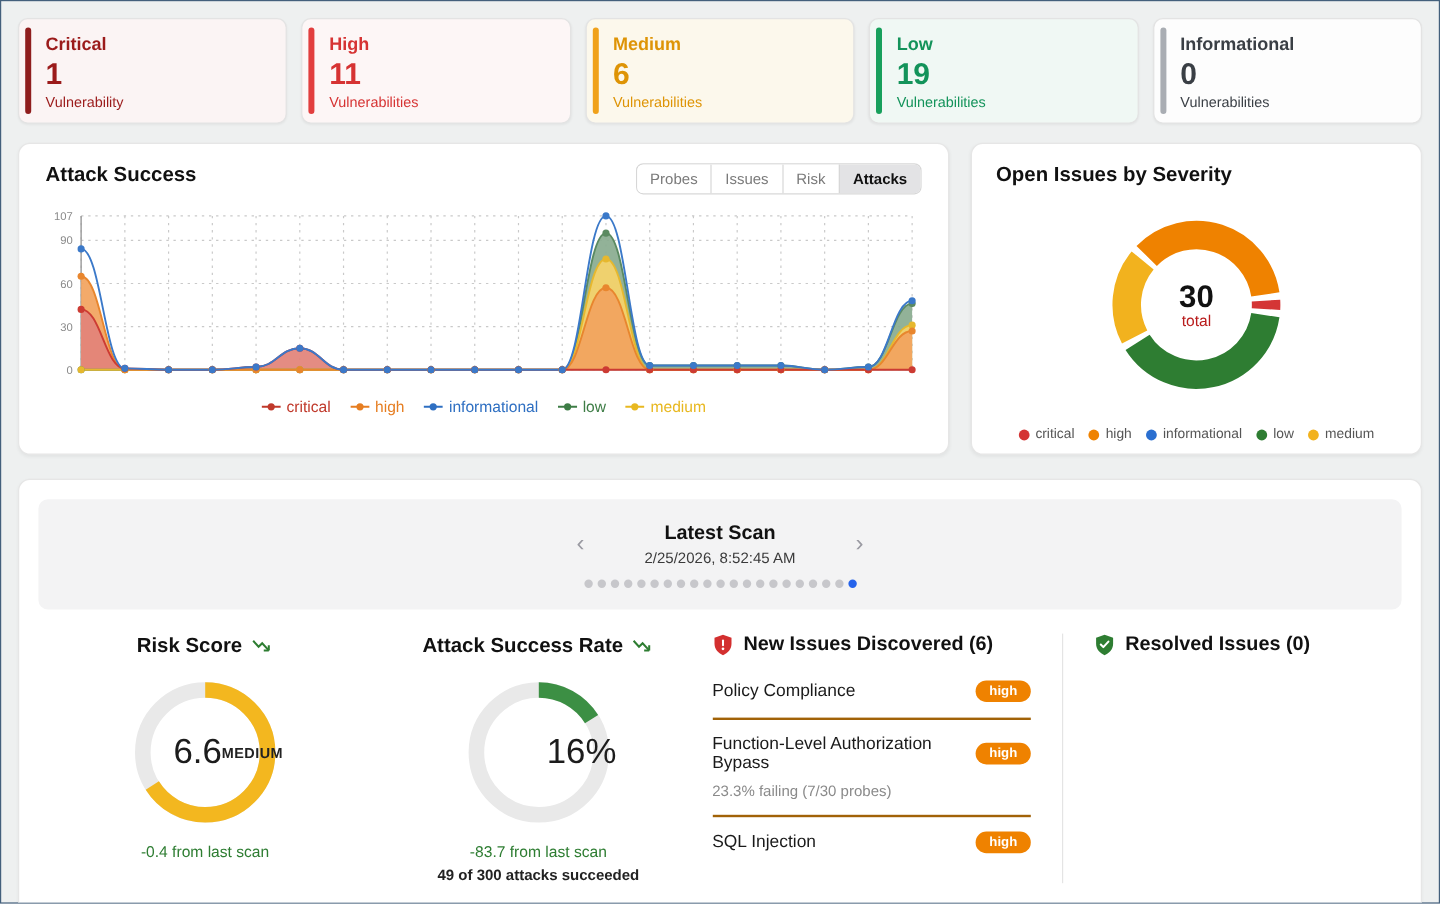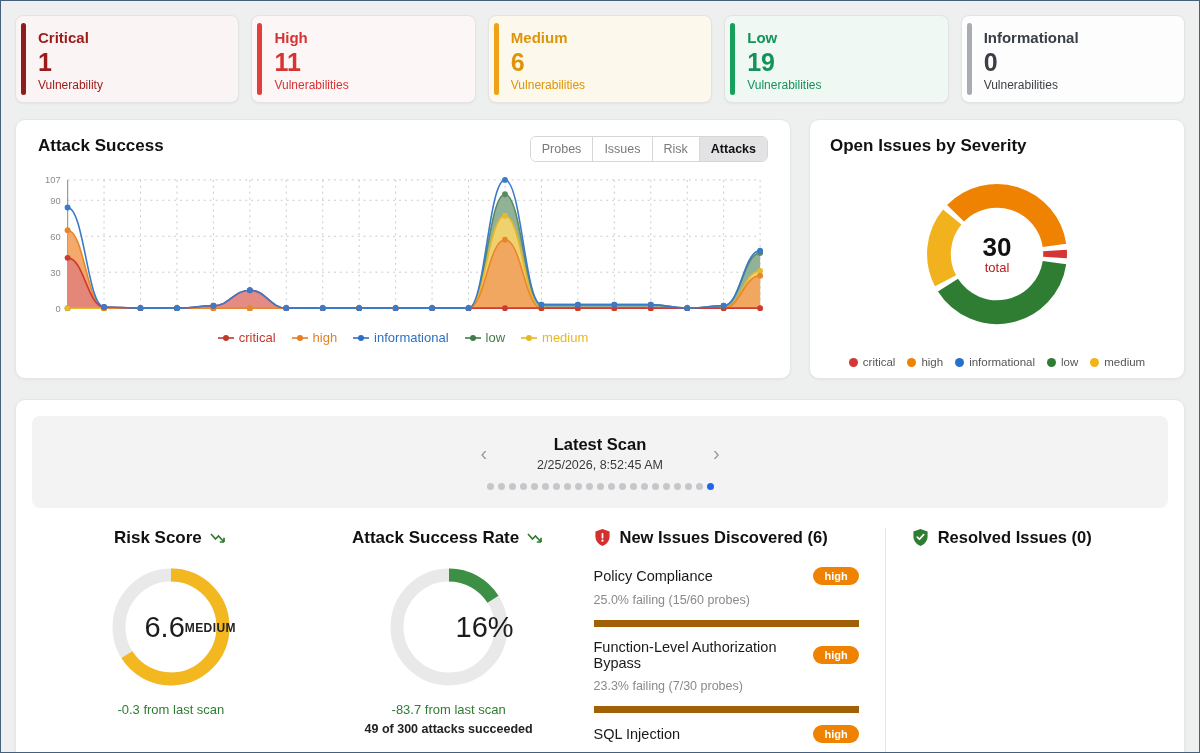"25.0% failing (15/60 probes)" div.issue-detail { html: <div>25.0% failing (15/60 probes)</div> -> none }
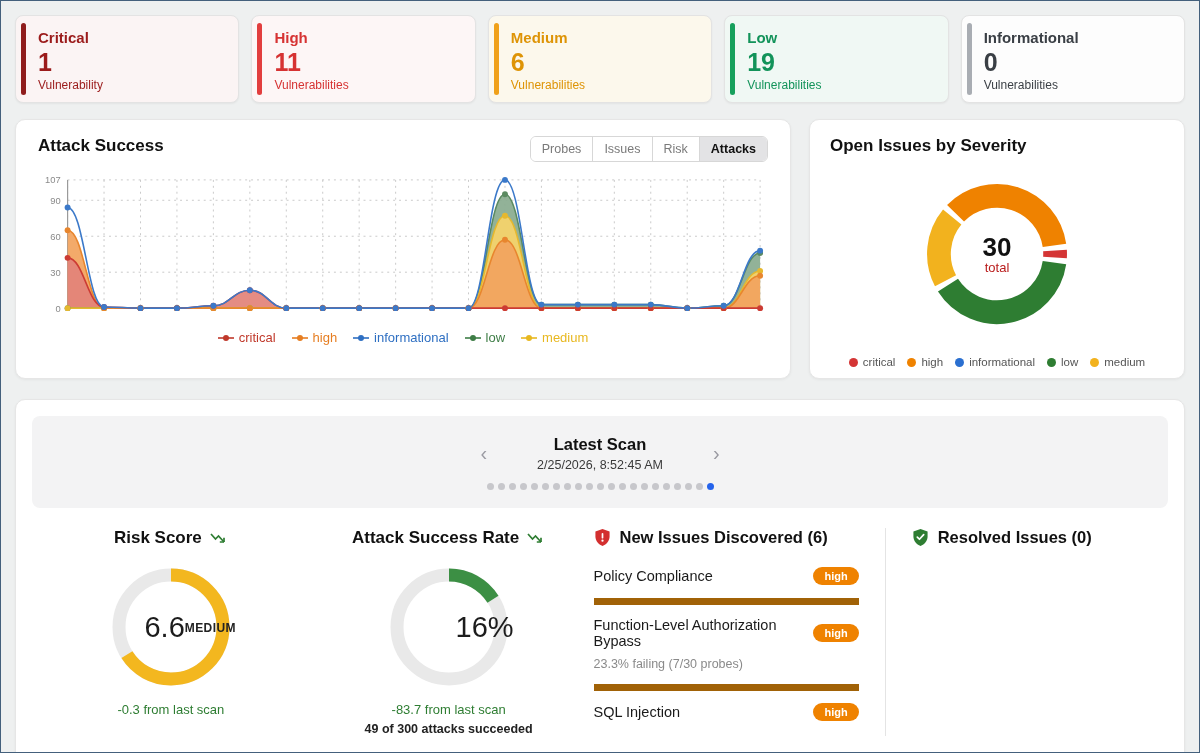"Function-Level Authorization Bypass" .issue-item + .issue-item { border-top: 7px solid #a16207 -> 2px solid #a16207 }
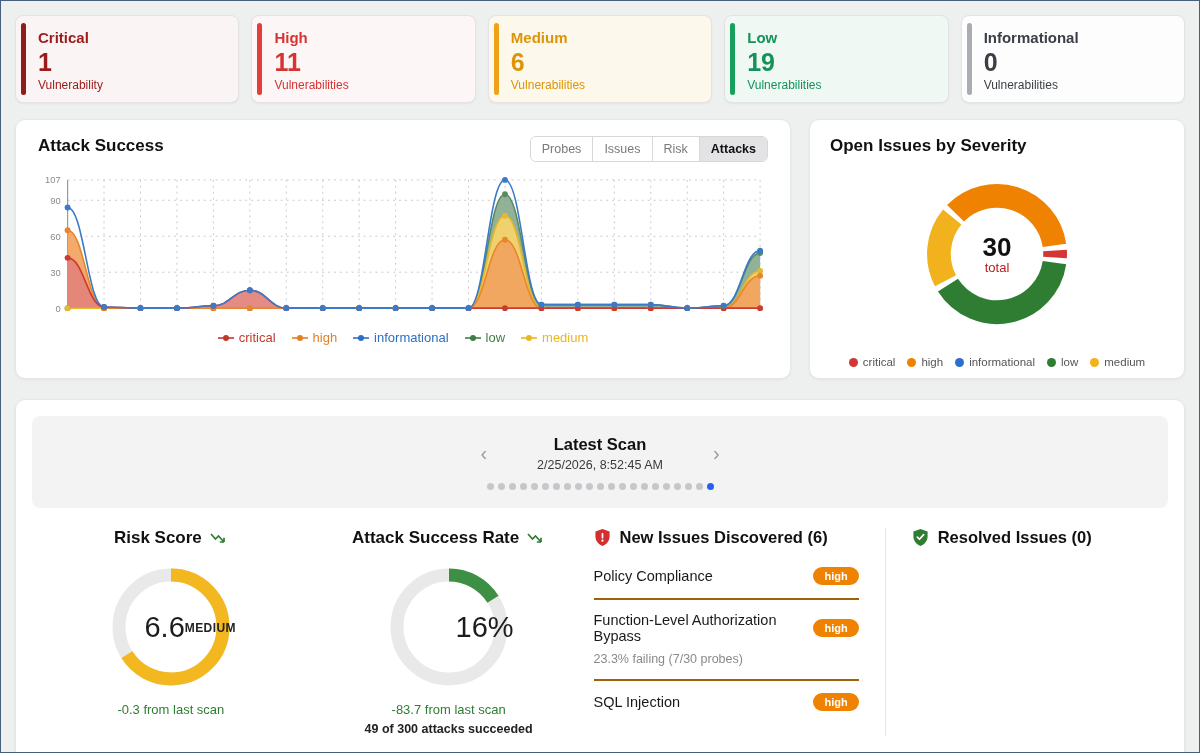"-0.3 from last scan" div.delta-text { text: -0.3 -> -0.4 }
